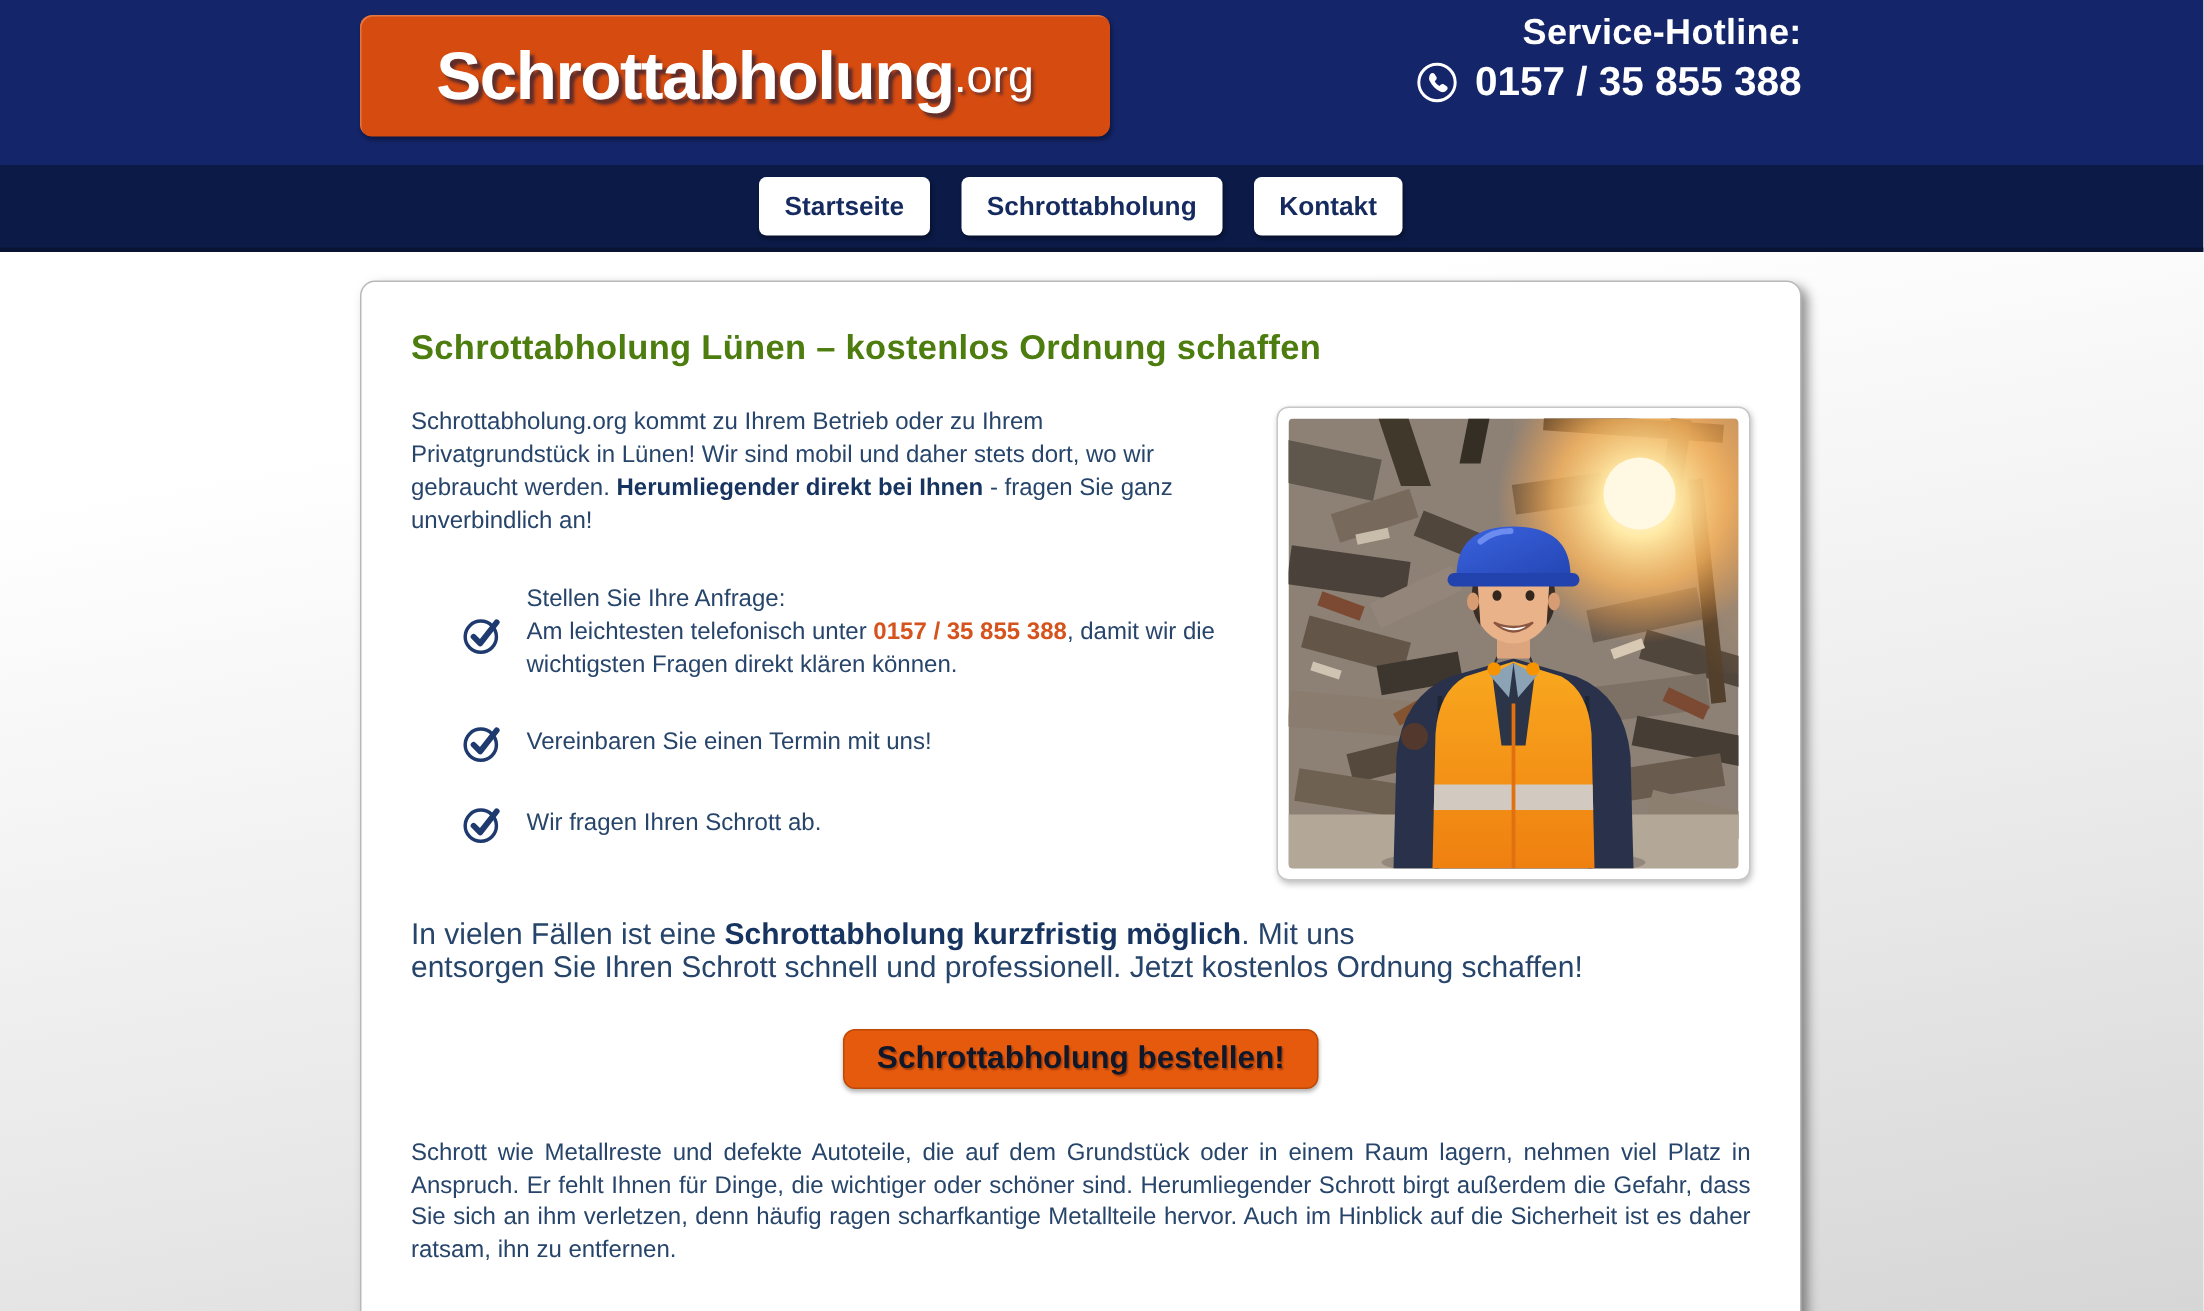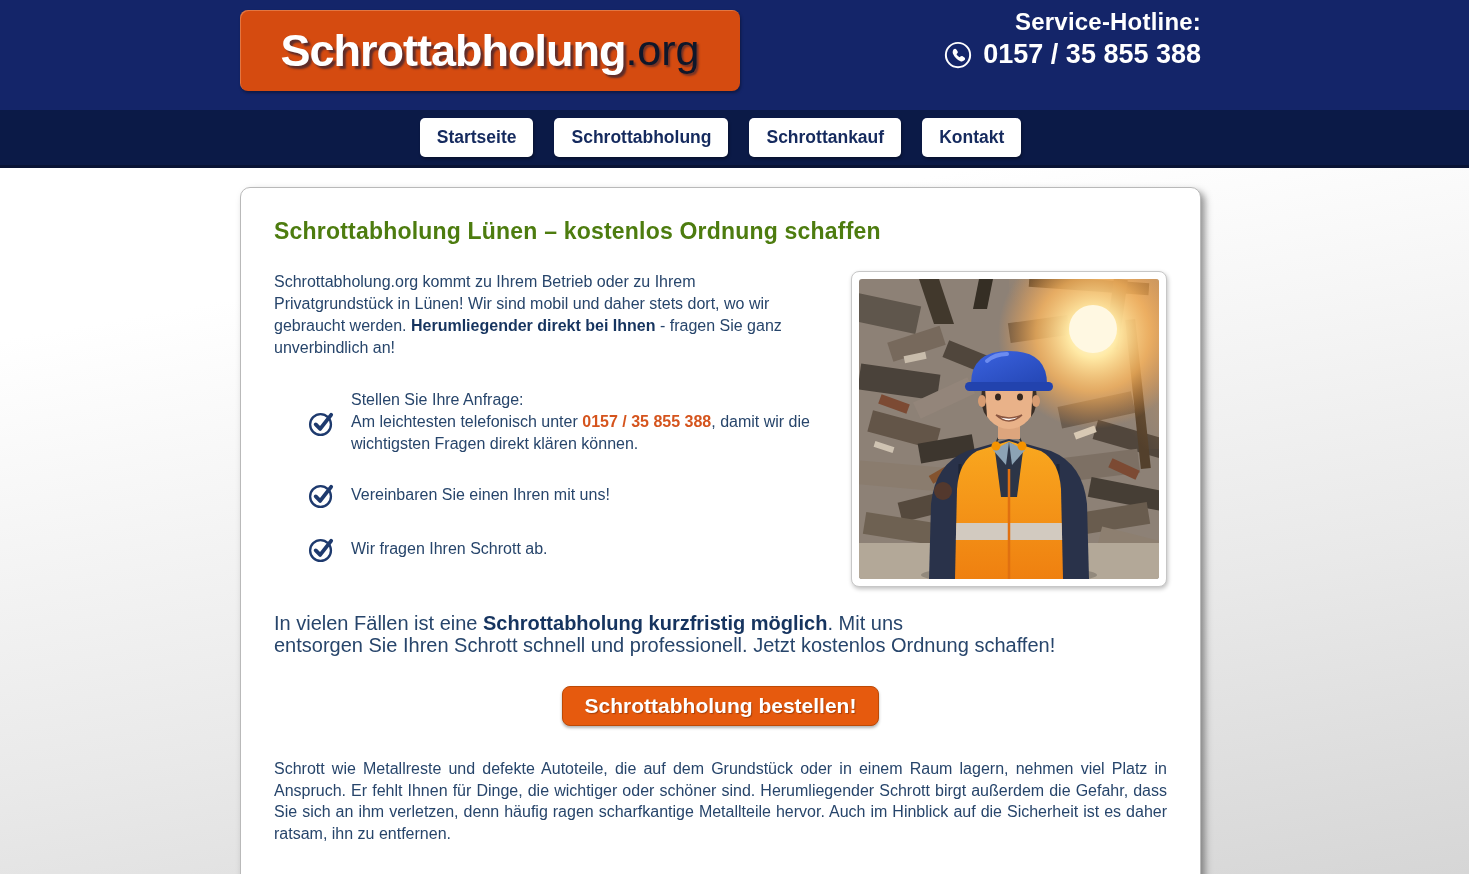".org" .logo-suffix { color: #0f172a -> #ffffff; font-size: 43px -> 31px }
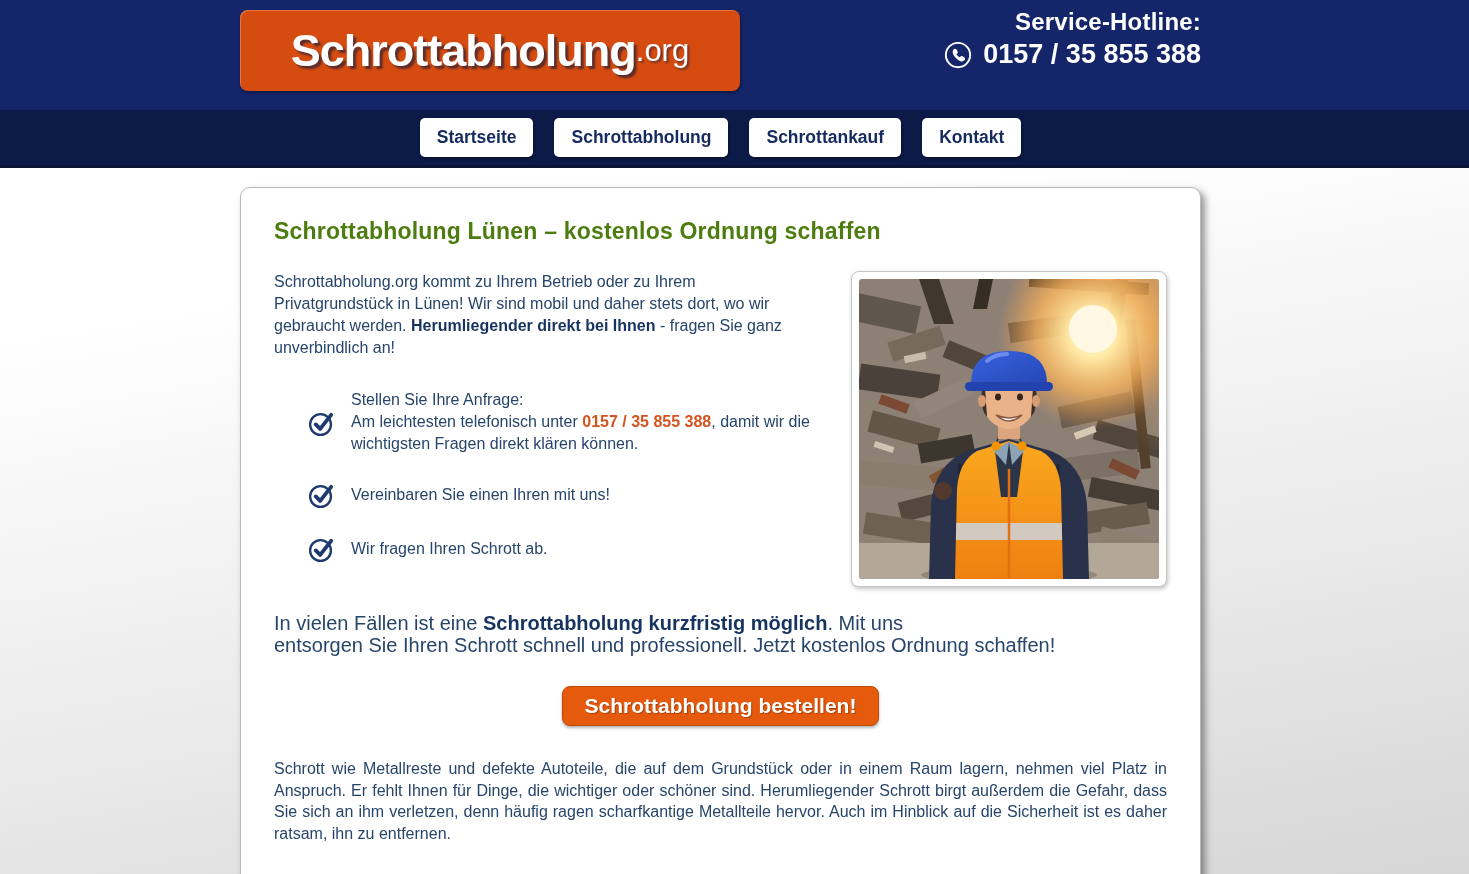"Schrottankauf" a.nav-btn { html: <a>Schrottankauf</a> -> none }
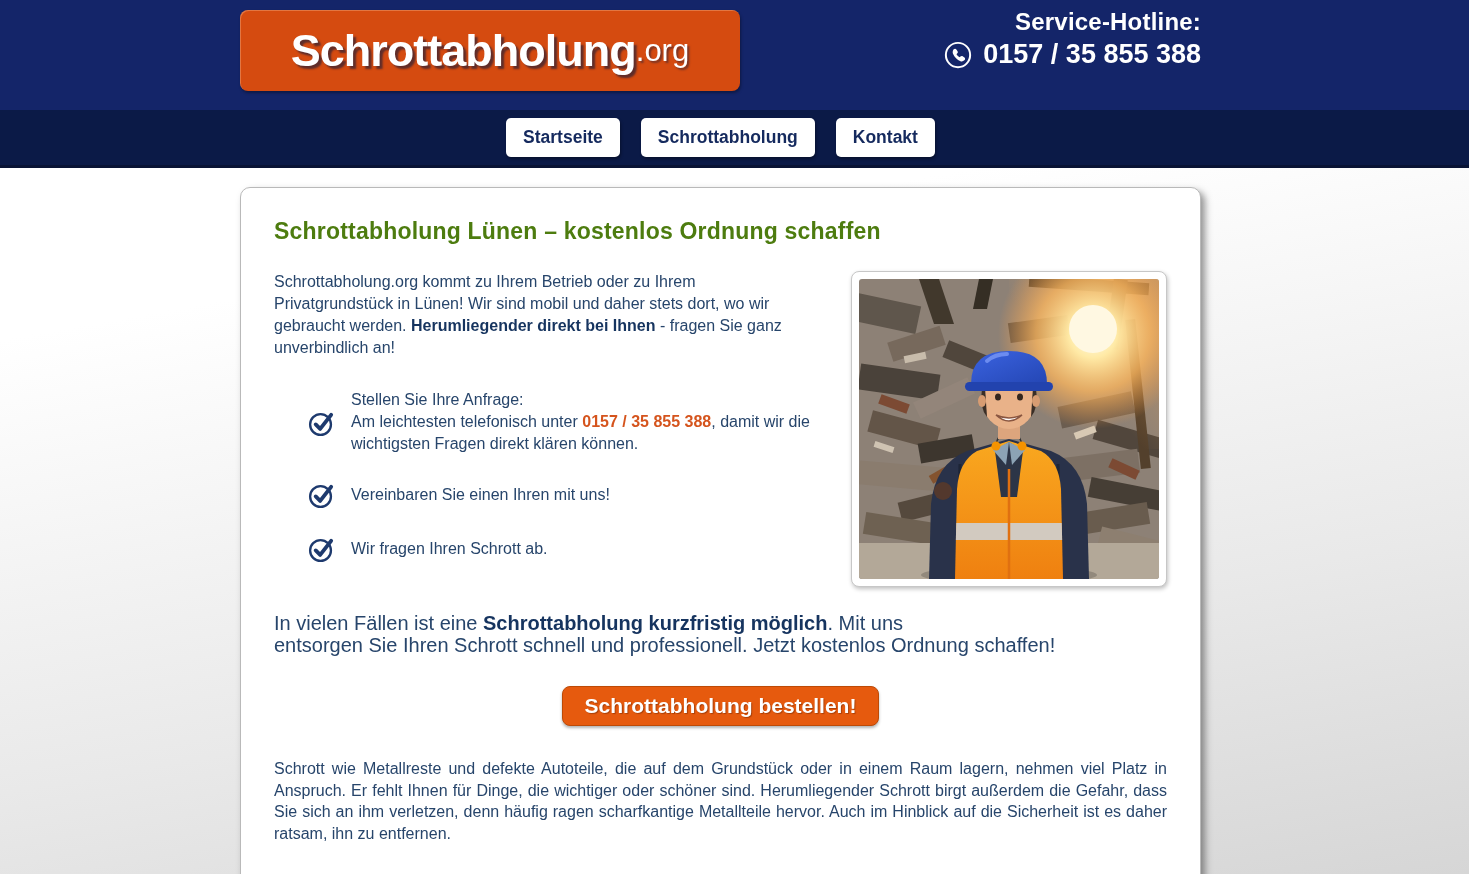"Vereinbaren Sie einen Ihren mit" span { text: Ihren -> Termin }
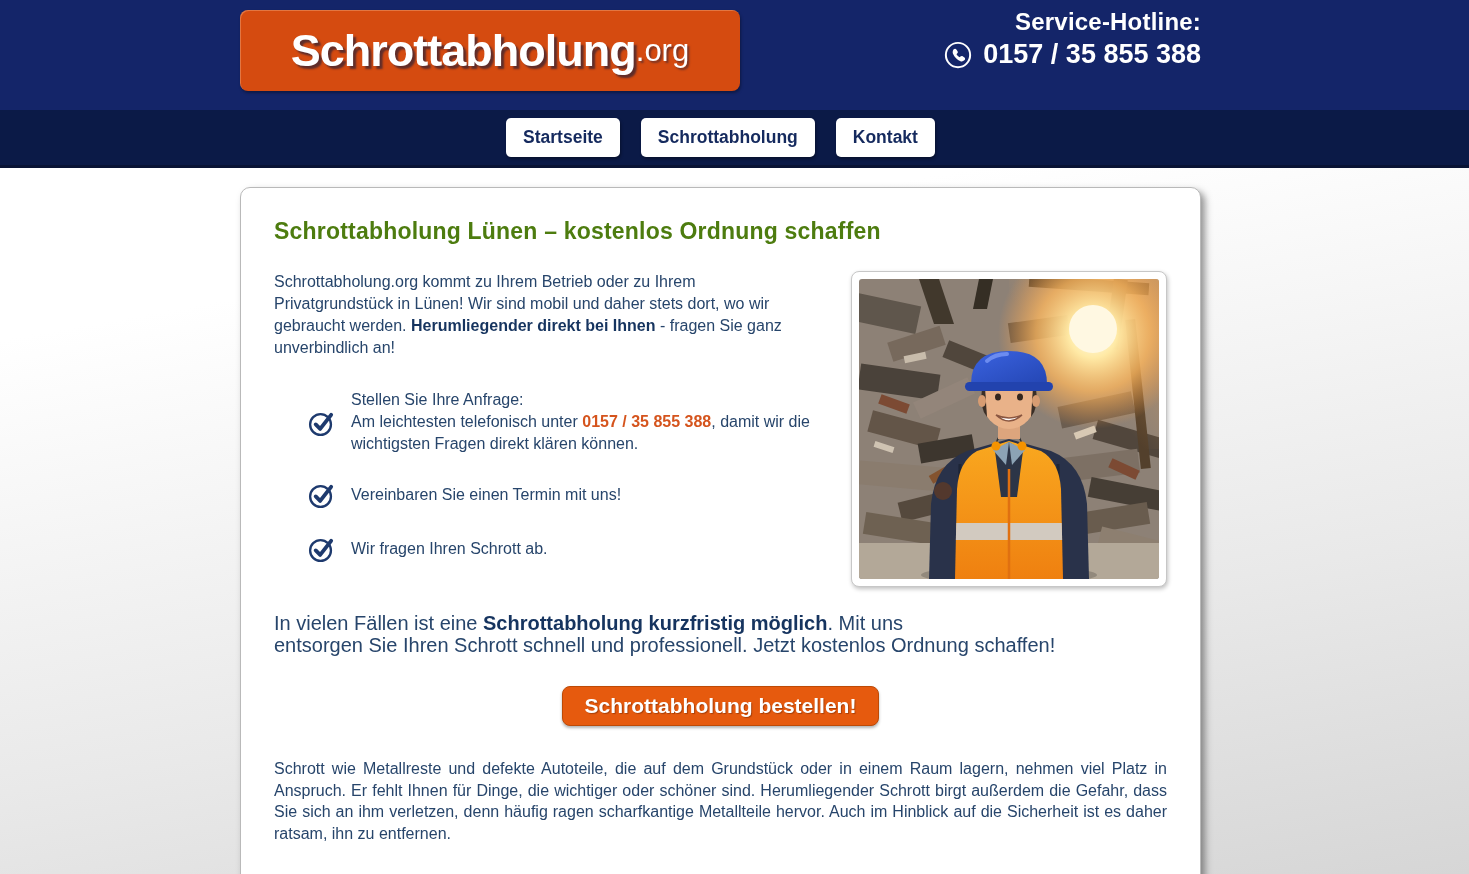"Schrottabholung bestellen!" .cta-button { color: #ffffff -> #0f172a }
